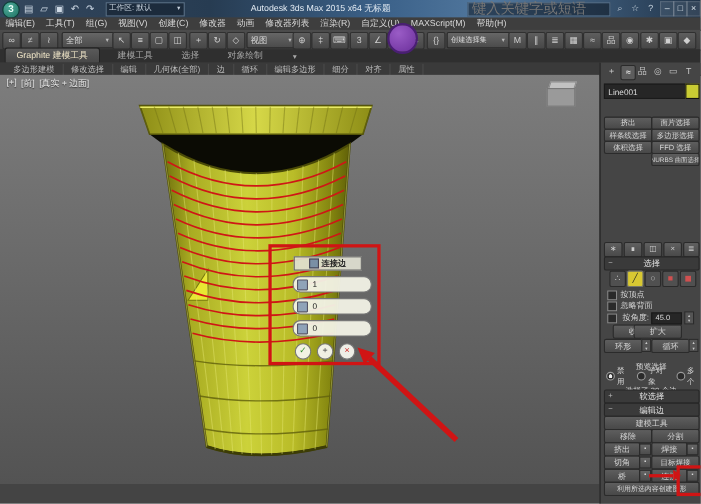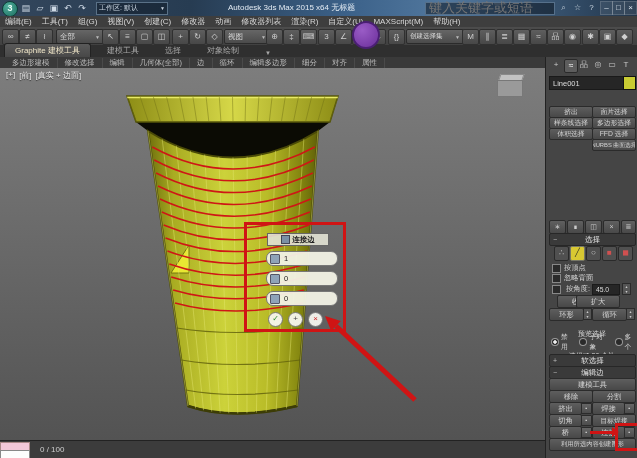"0 / 100" div.statusbar { html: <div> <div></div> <div></div> <span>0 / 100</span> </div> -> none }
